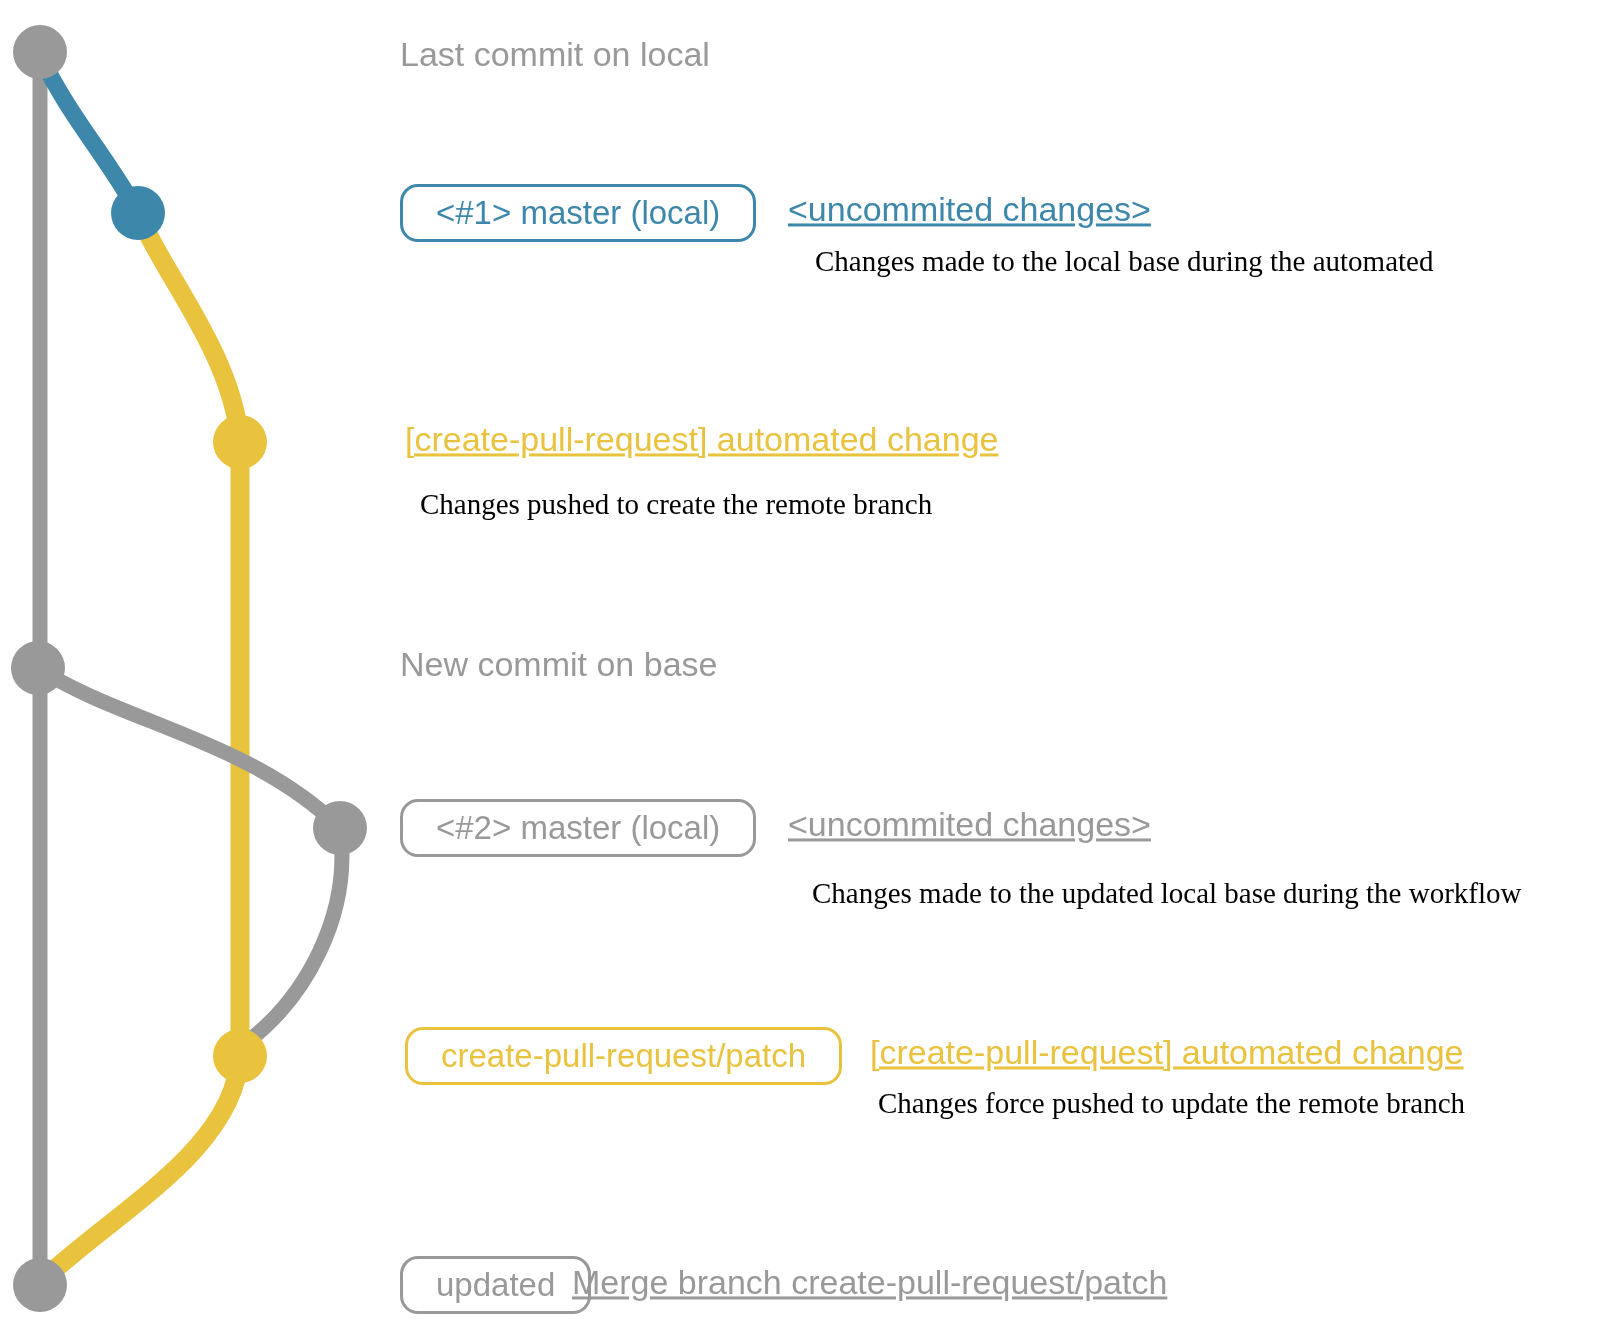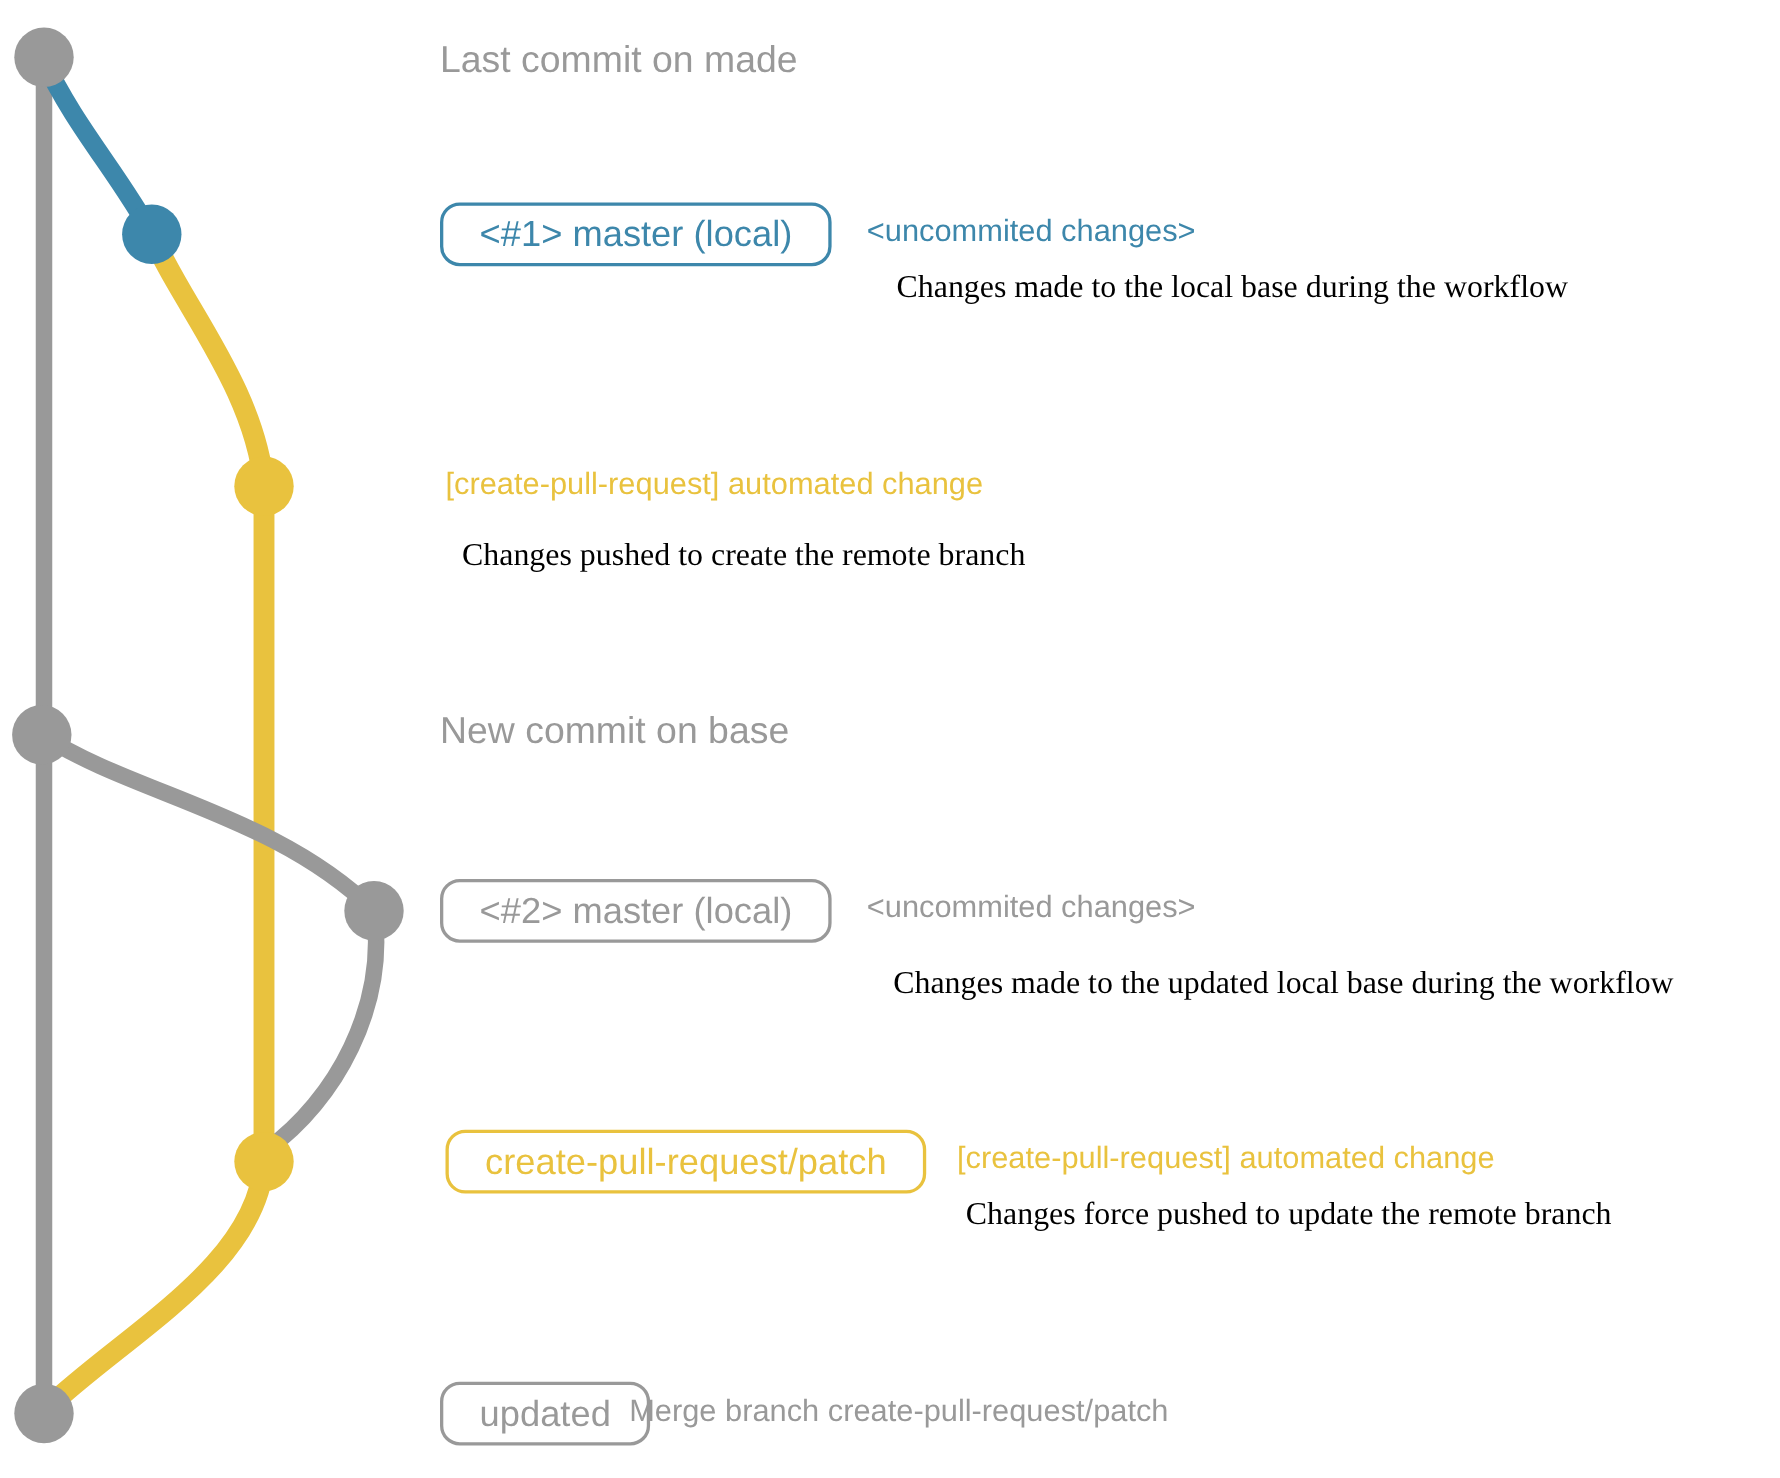"Last commit on made" div.abs { text: made -> local }
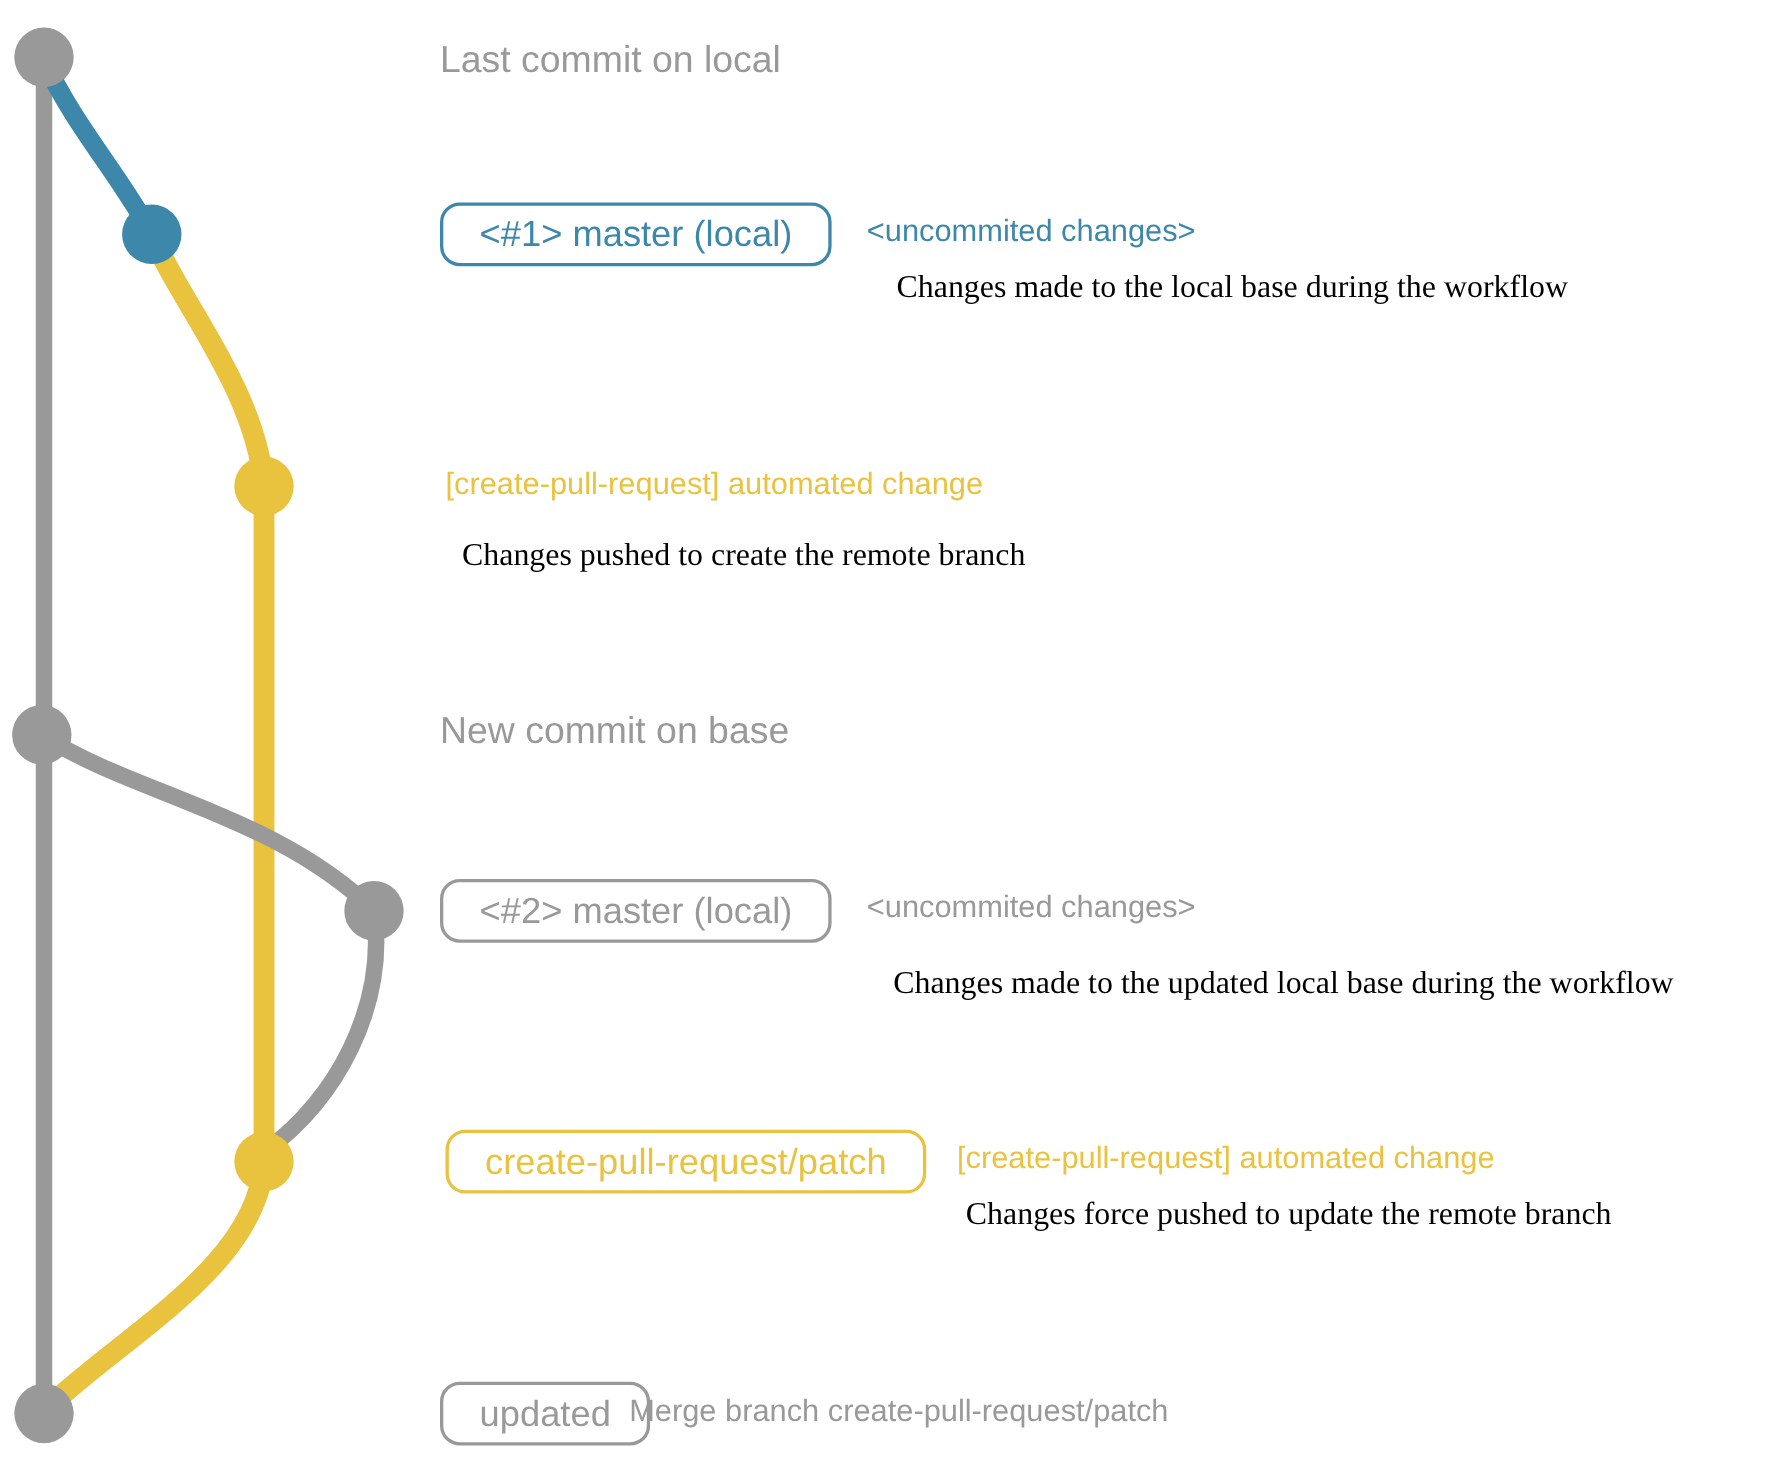"<uncommited changes>" .note { font-size: 28px -> 34px; text-decoration: none -> underline }
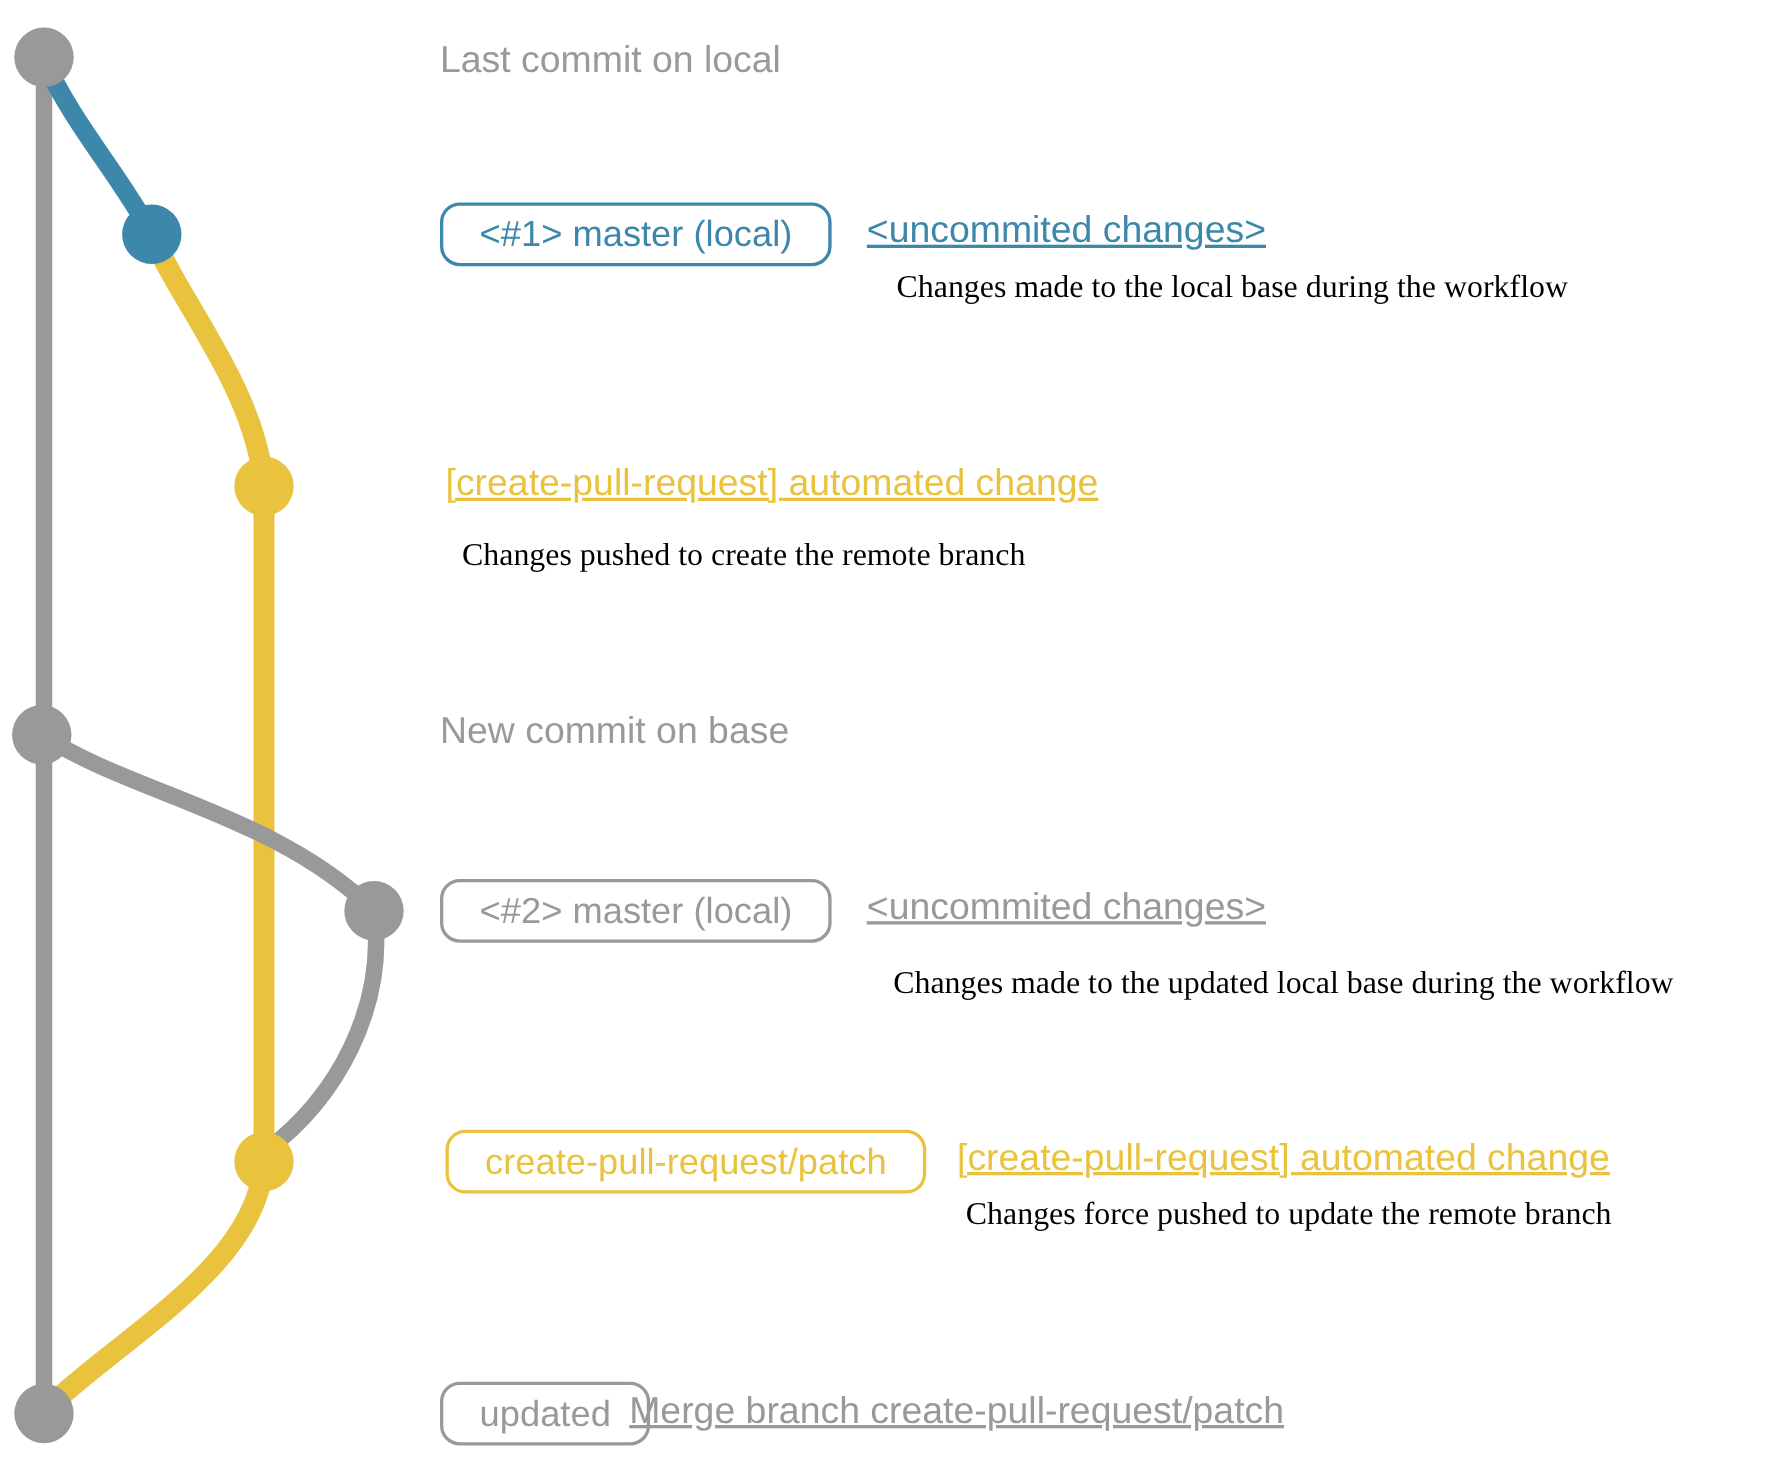"Changes made to the local" div.abs { text: workflow -> automated }
